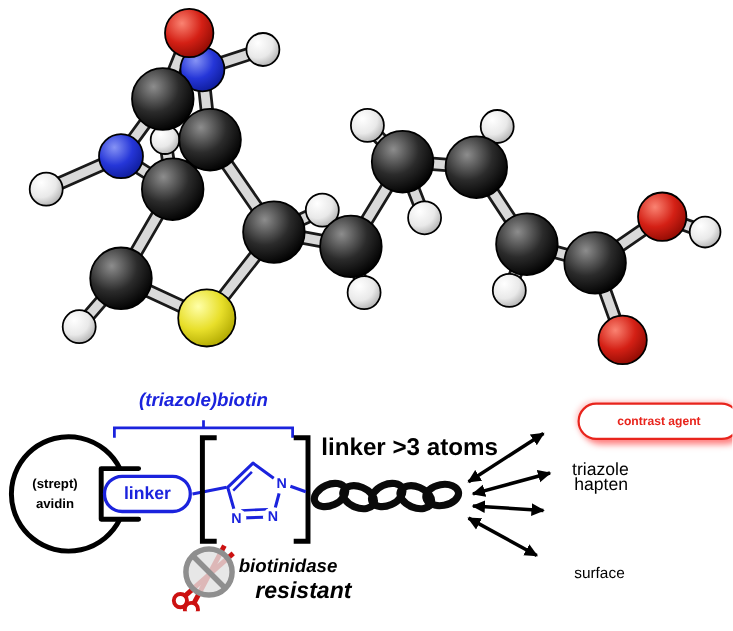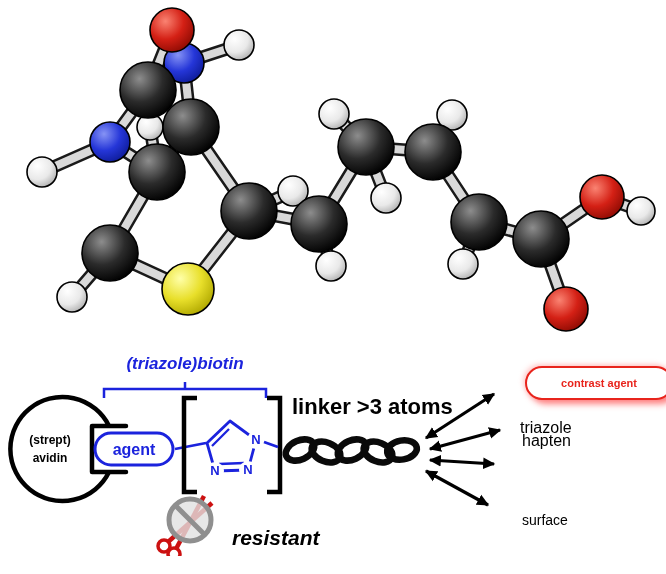"agent" div.lbl { text: agent -> linker }
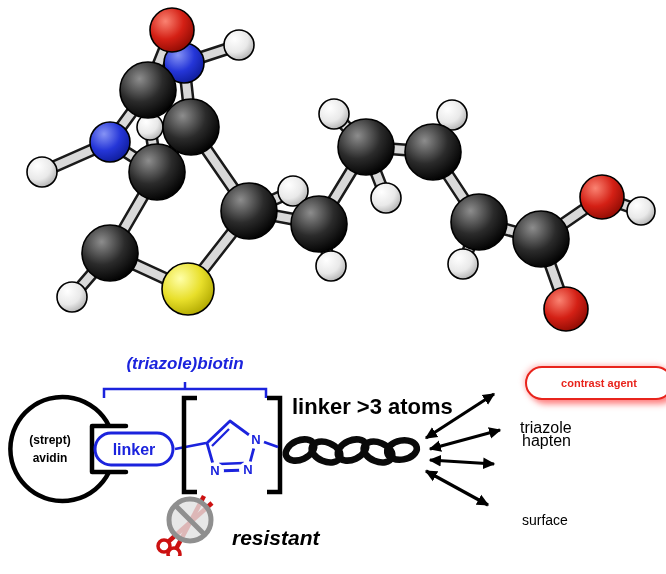"biotinidase" div.lbl { html: none -> <div>biotinidase</div> }
